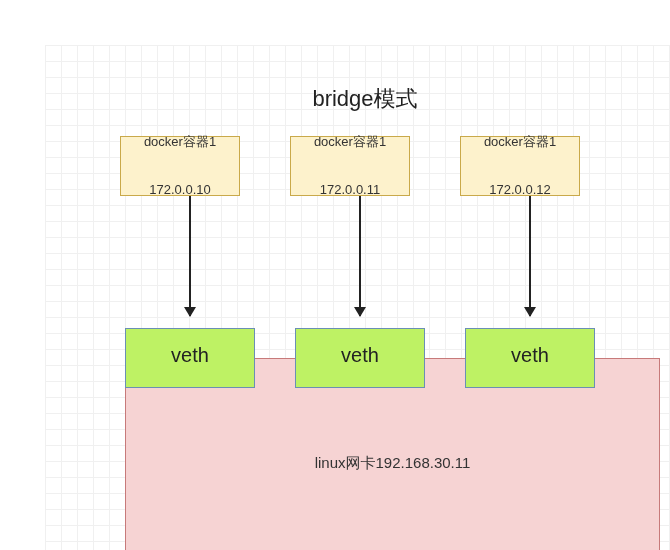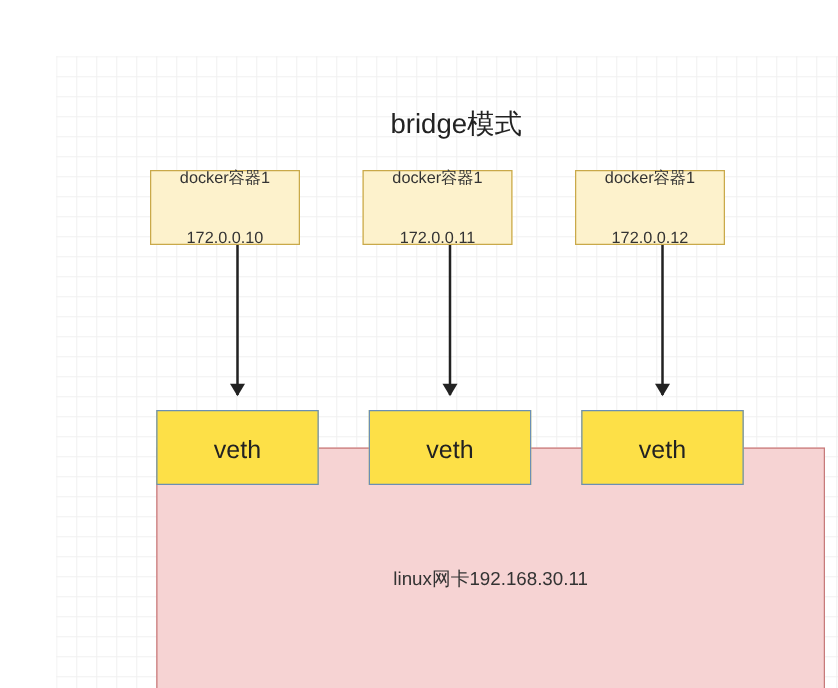"veth" .veth-box { align-items: flex-end -> flex-start; background: #fde047 -> #bef264 }
